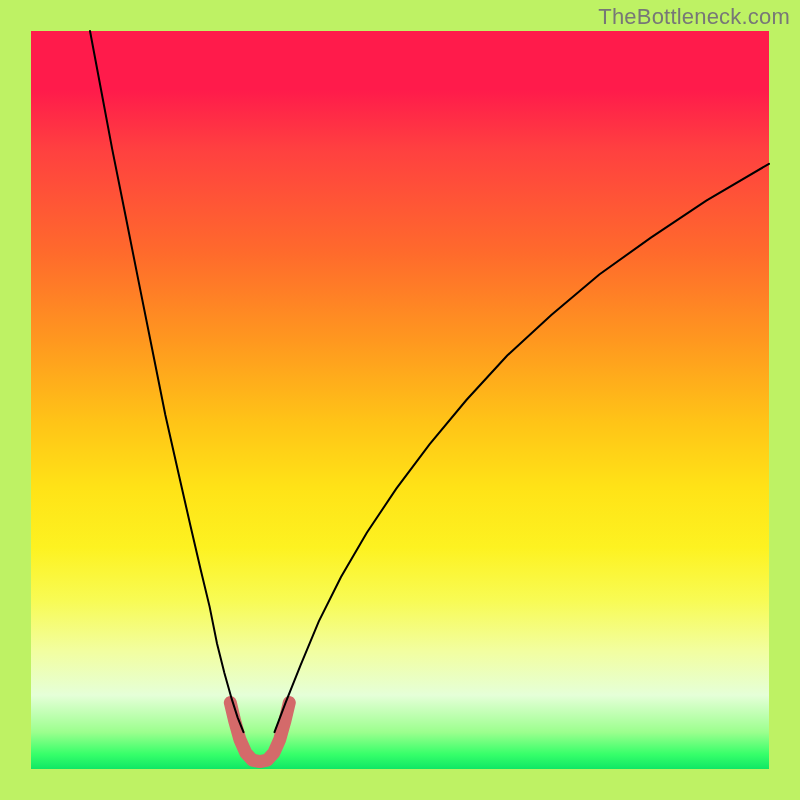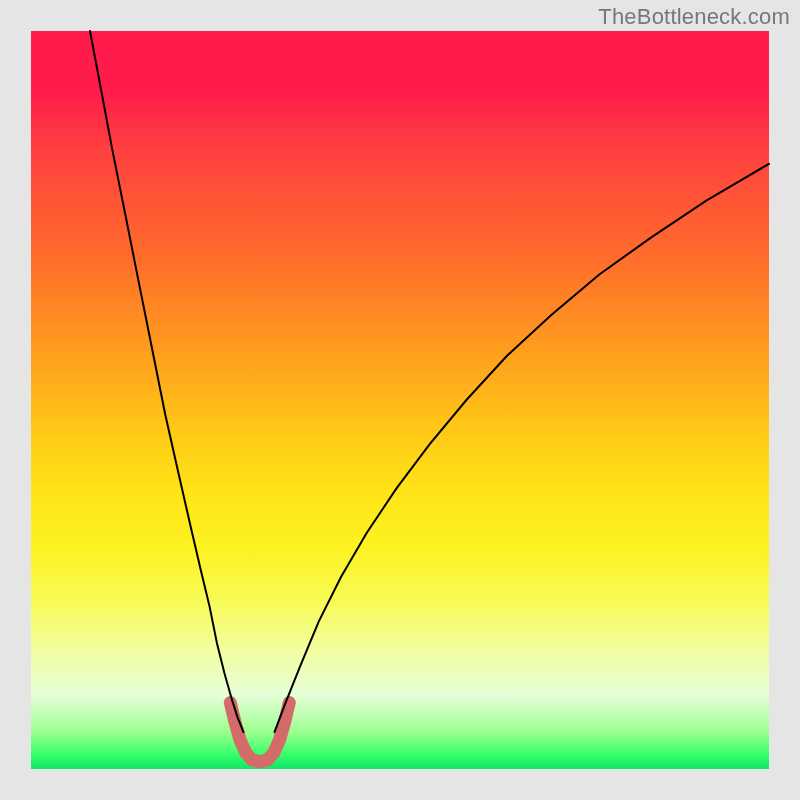"TheBottleneck.com" .frame { background: #e5e5e5 -> #bef264 }
